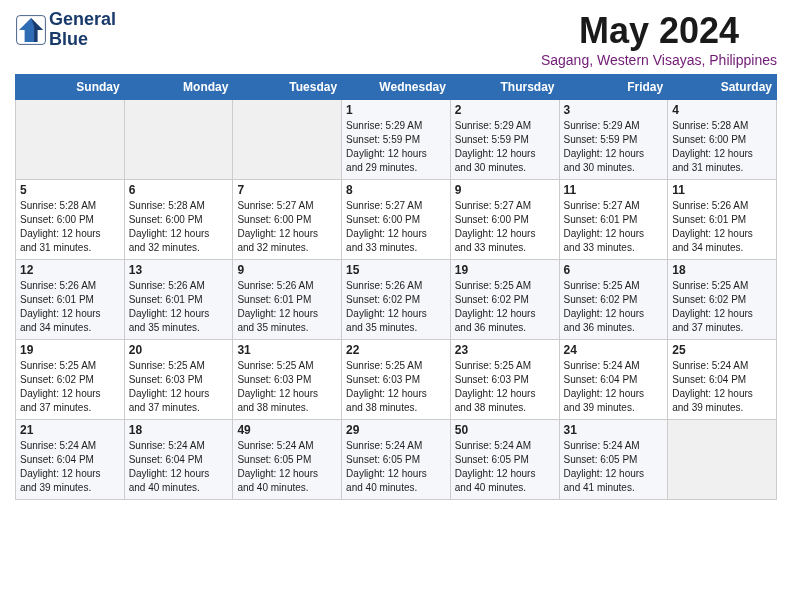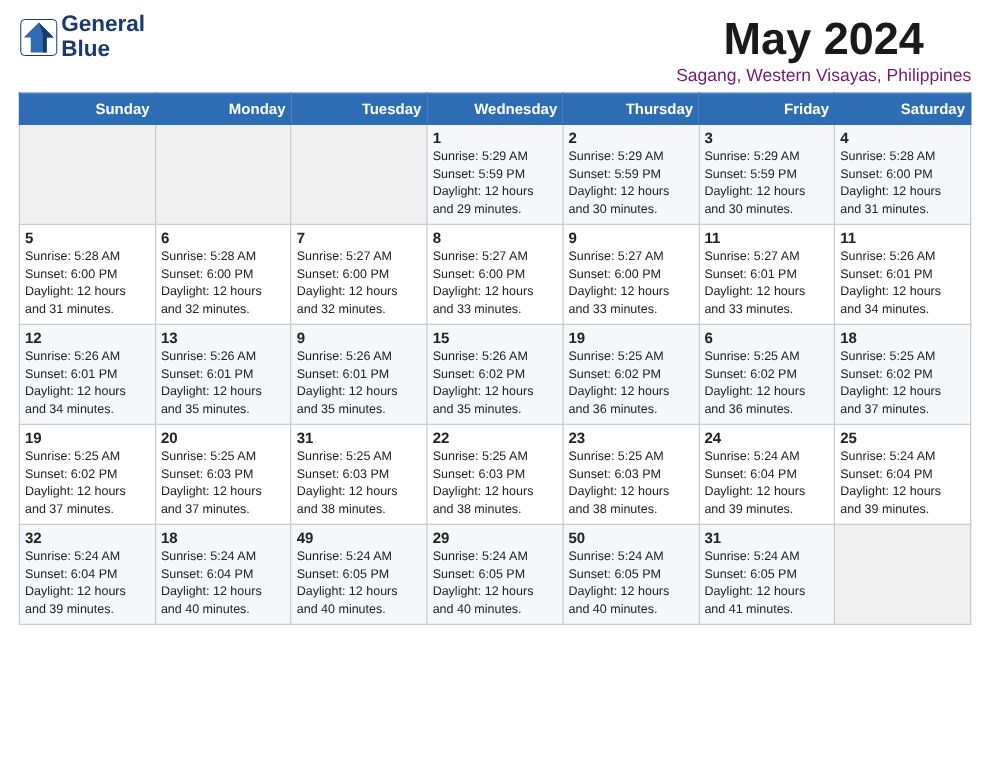"32" div.day-number { text: 32 -> 21 }
